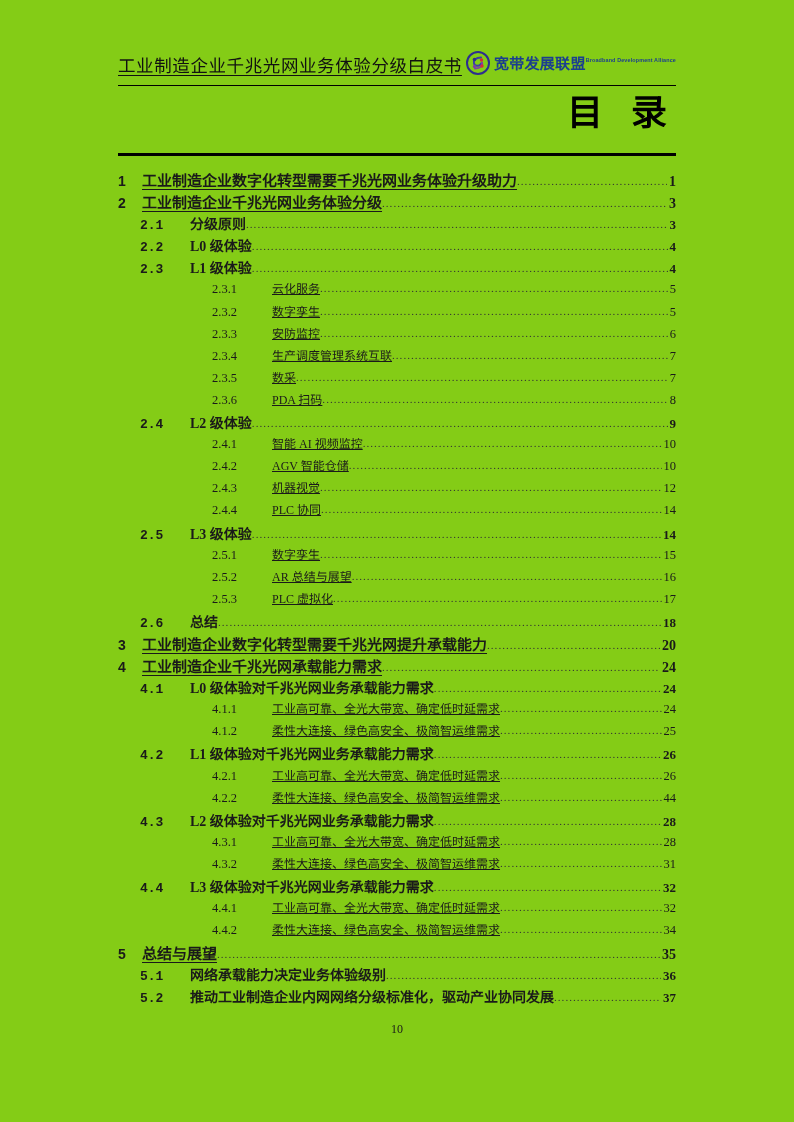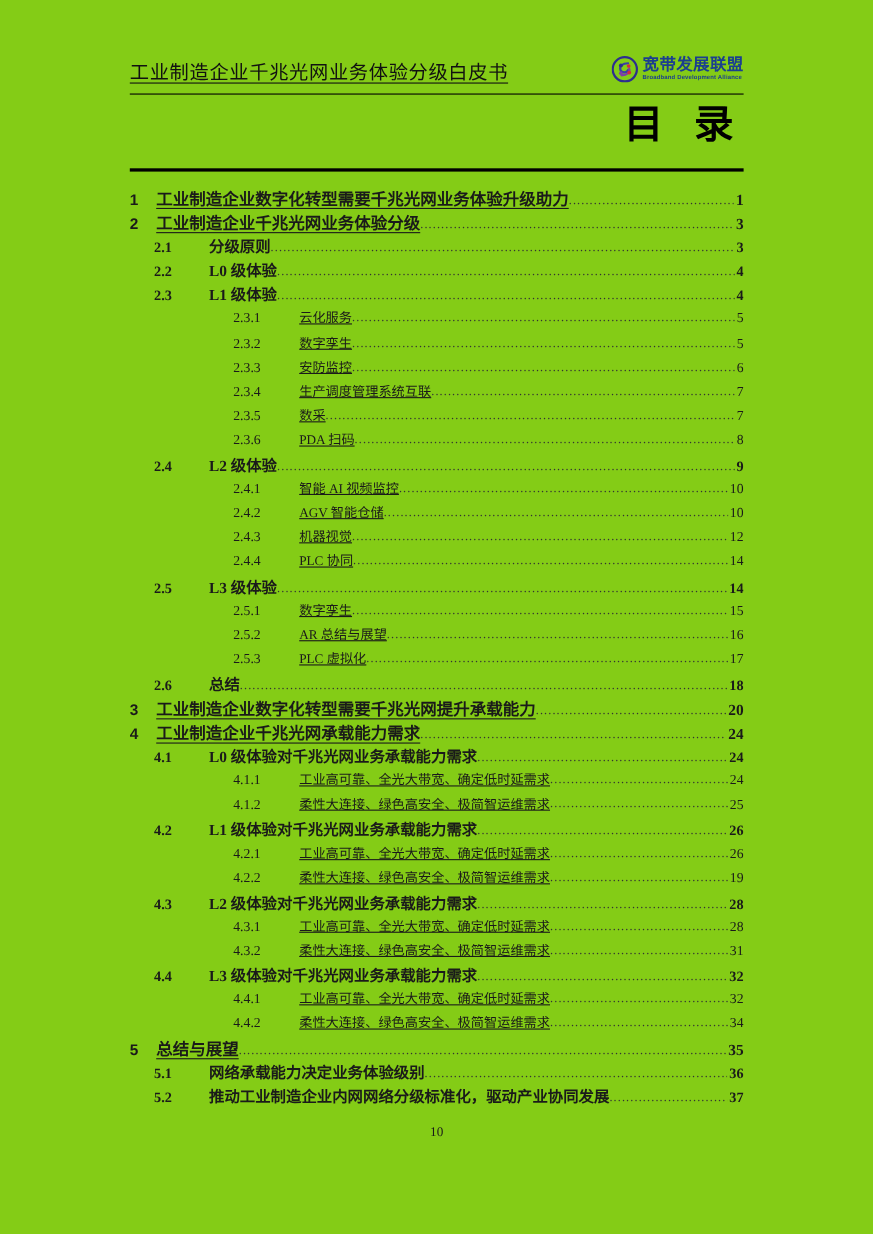"宽带发展联盟" .logo-text { flex-direction: column -> none }
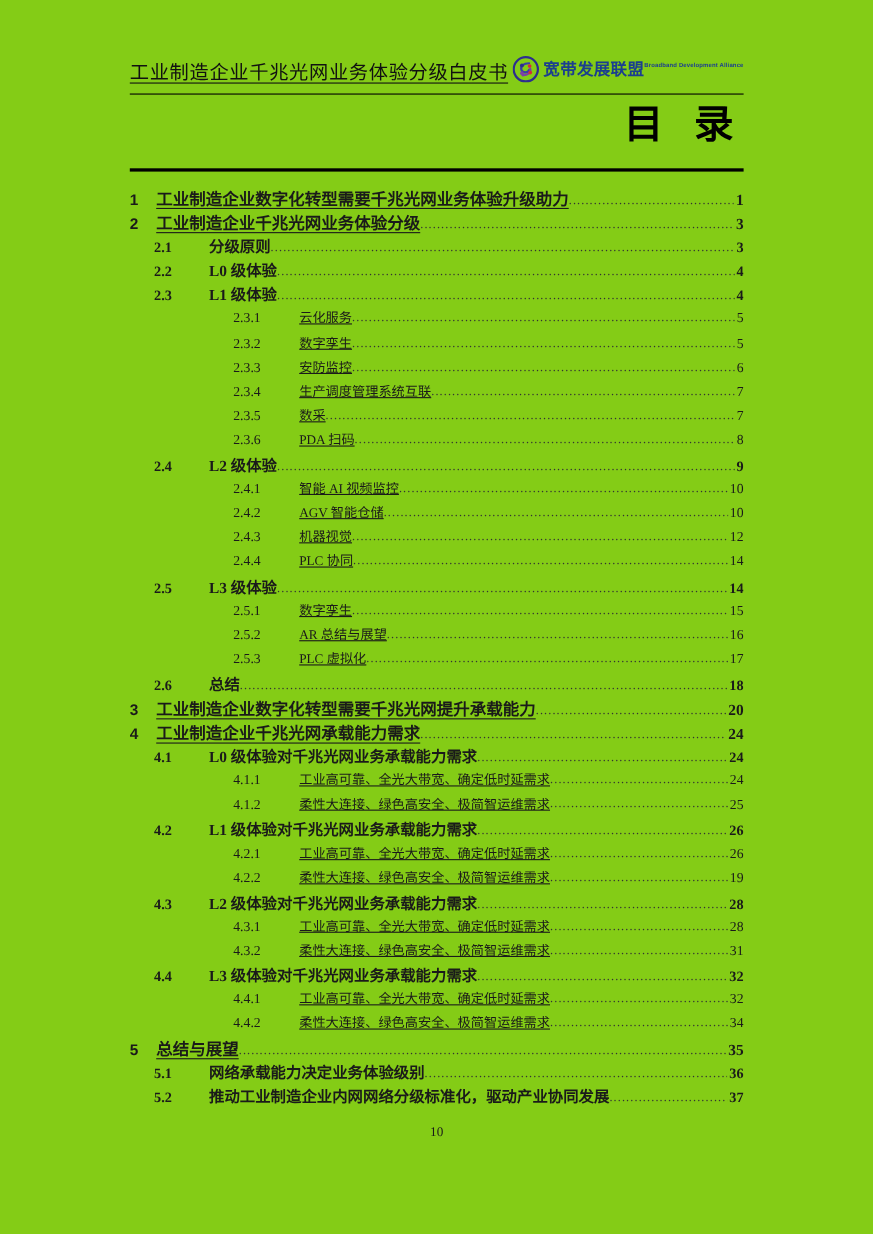"2.1" .lv2 .toc-num { font-family: none -> Liberation Mono, monospace }
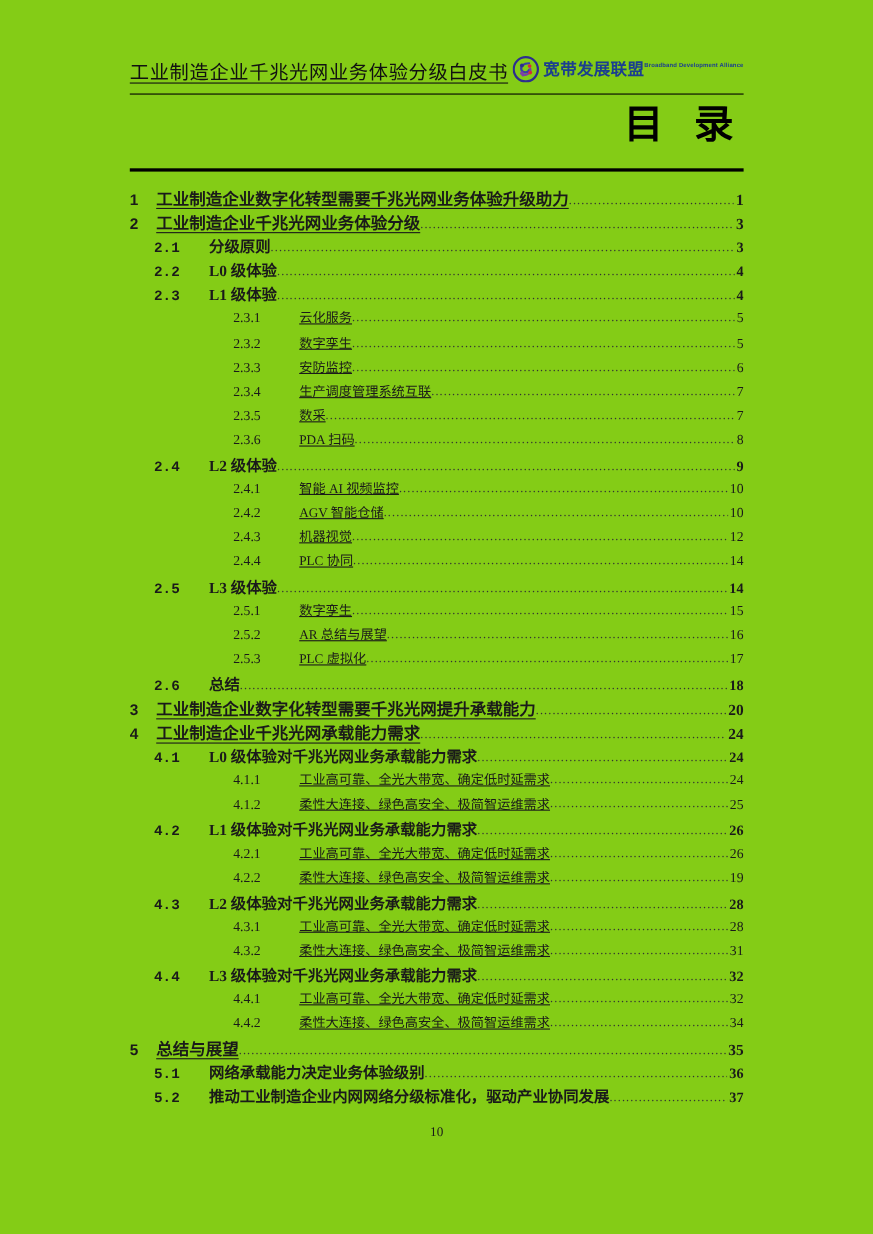"19" span.toc-page { text: 19 -> 44 }
